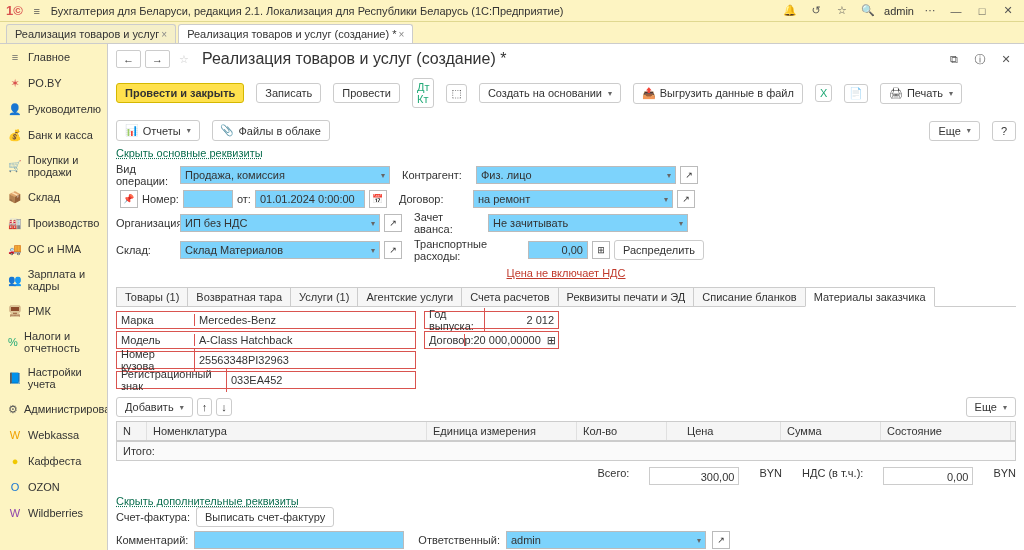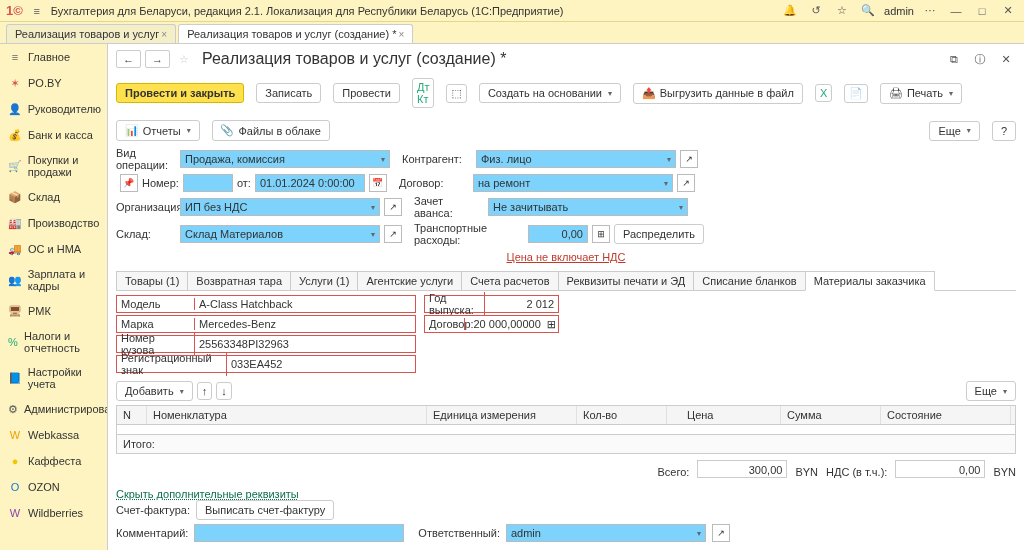"Скрыть основные реквизиты" span.link { html: none -> <span>Скрыть основные реквизиты</span> }
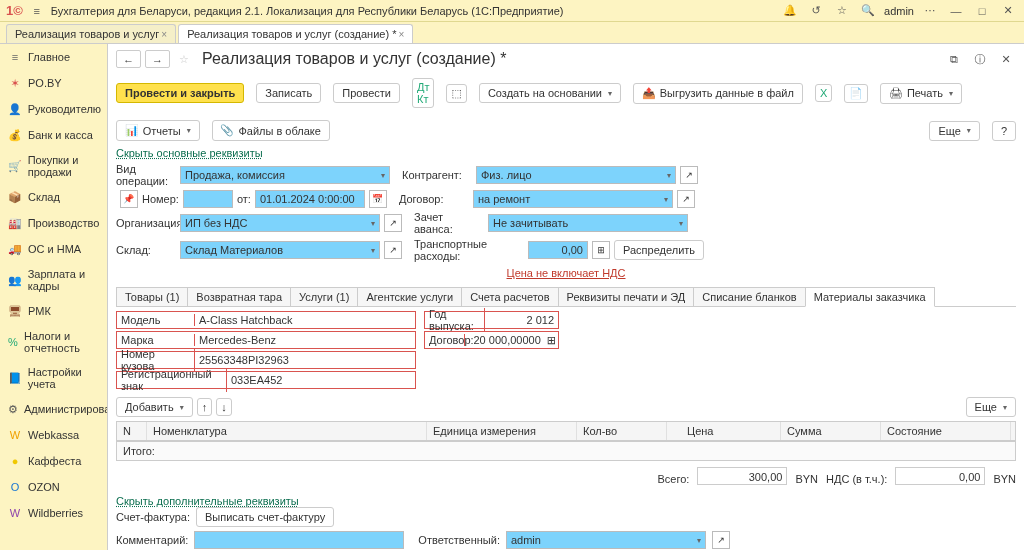"Модель" div.red-field { order: before "Марка" -> after "Марка" }
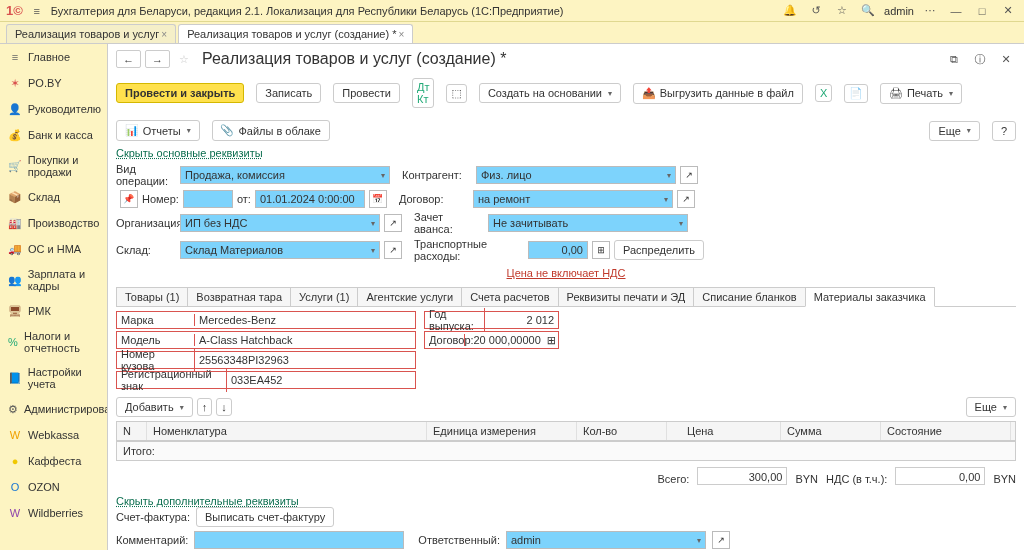"Всего:" .totals { align-items: flex-end -> flex-start; gap: 8px -> 20px }
